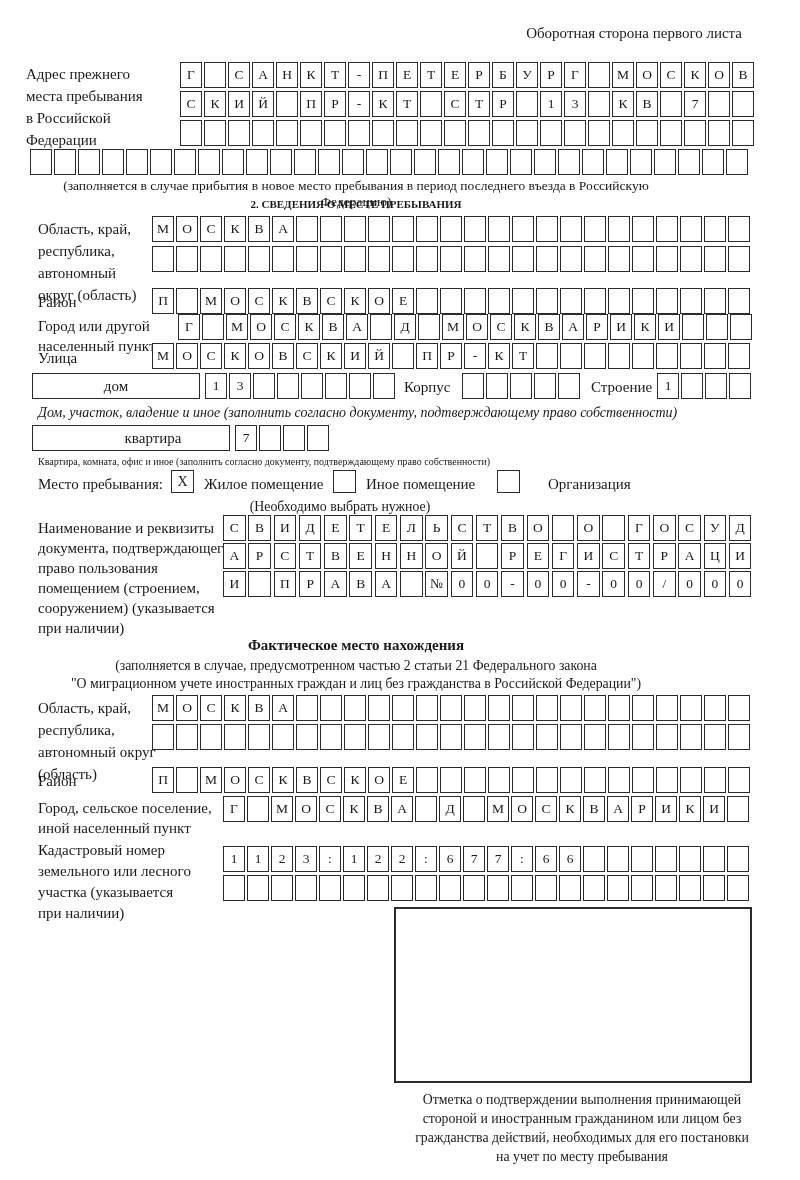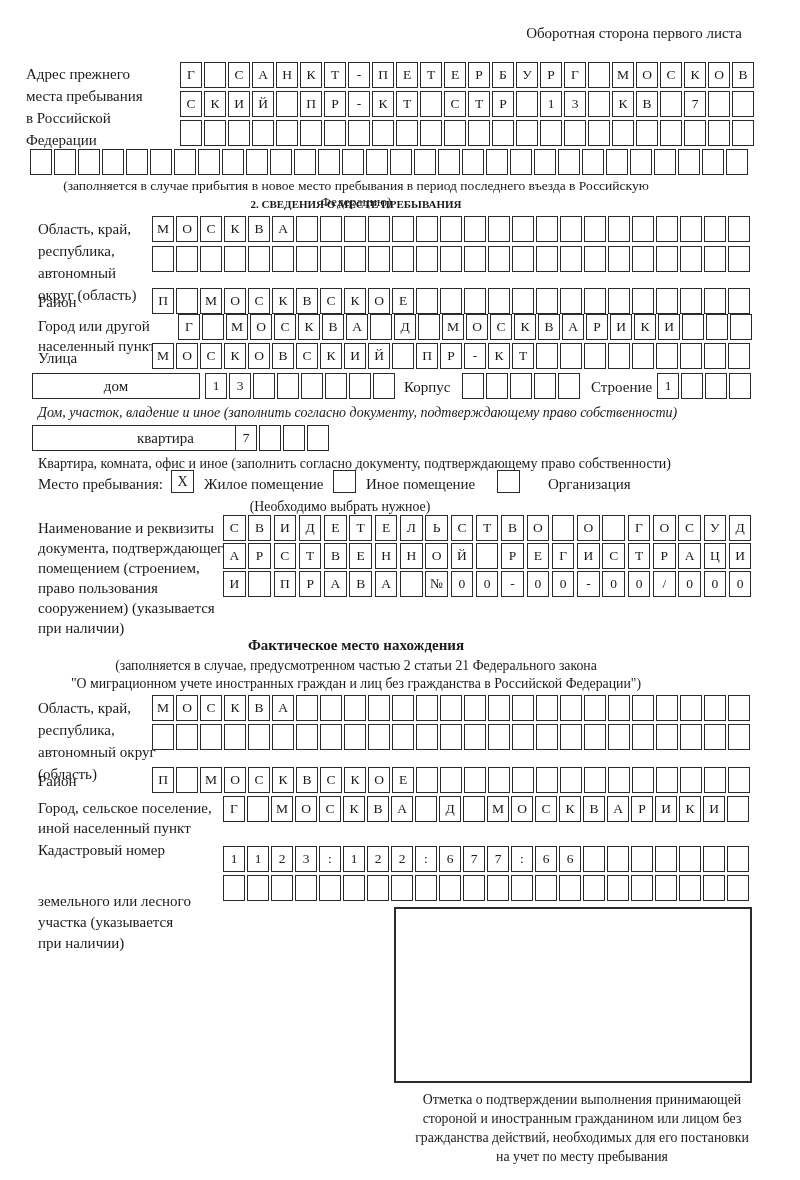"квартира" div.widebox { width: 223px -> 198px }
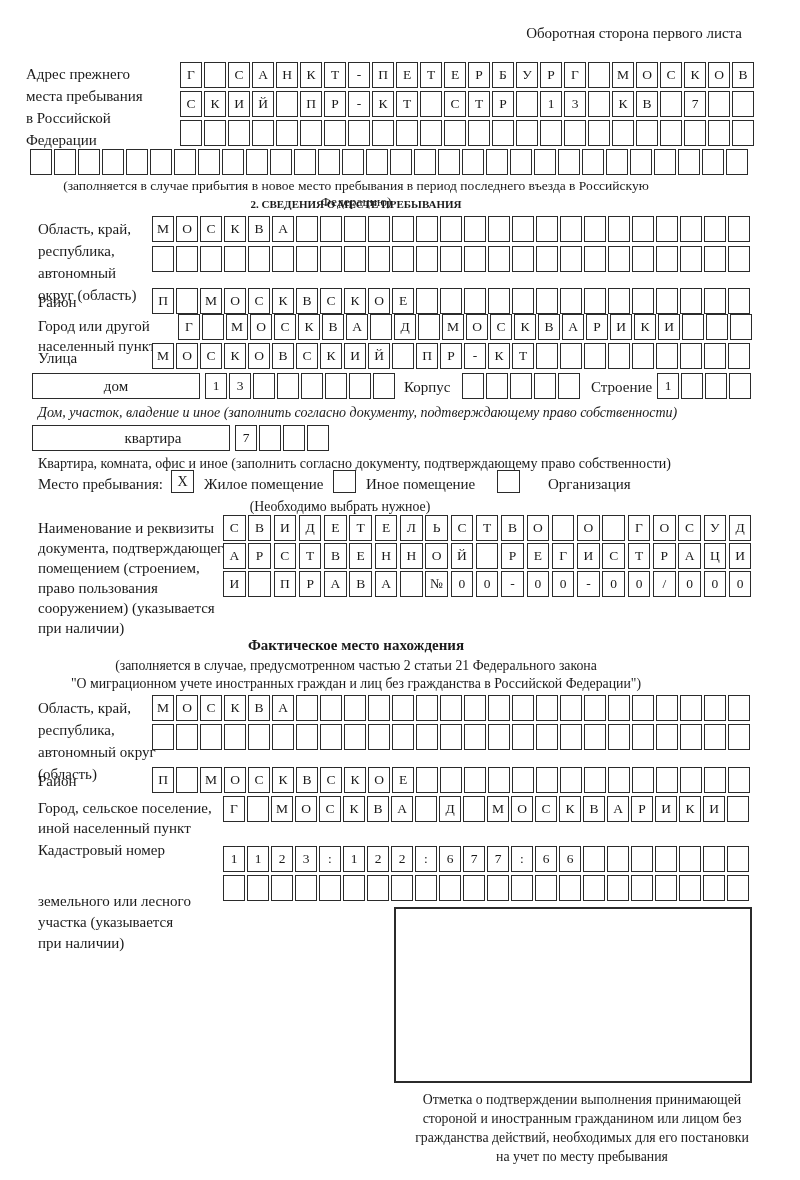"Квартира, комната, офис и иное" div.caption { font-size: 14px -> 10px }
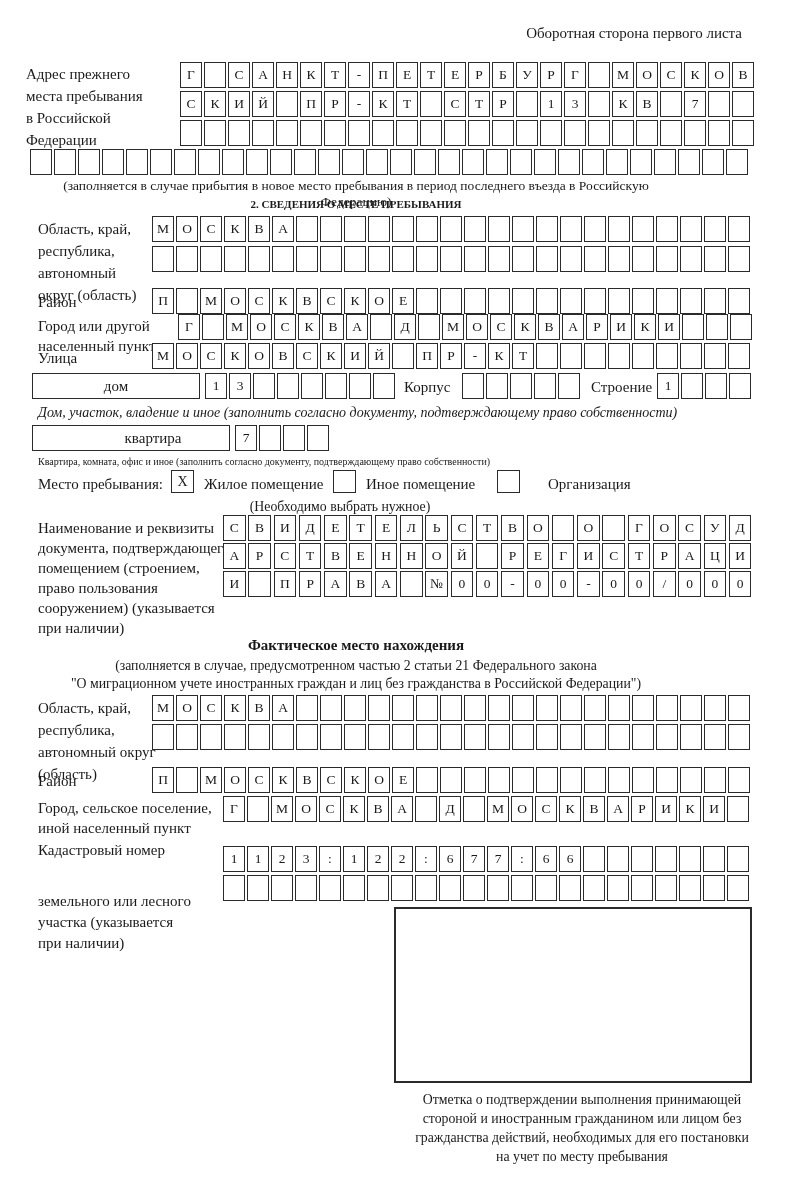"помещением (строением," div.lbl-tight { order: before "право пользования" -> after "право пользования" }
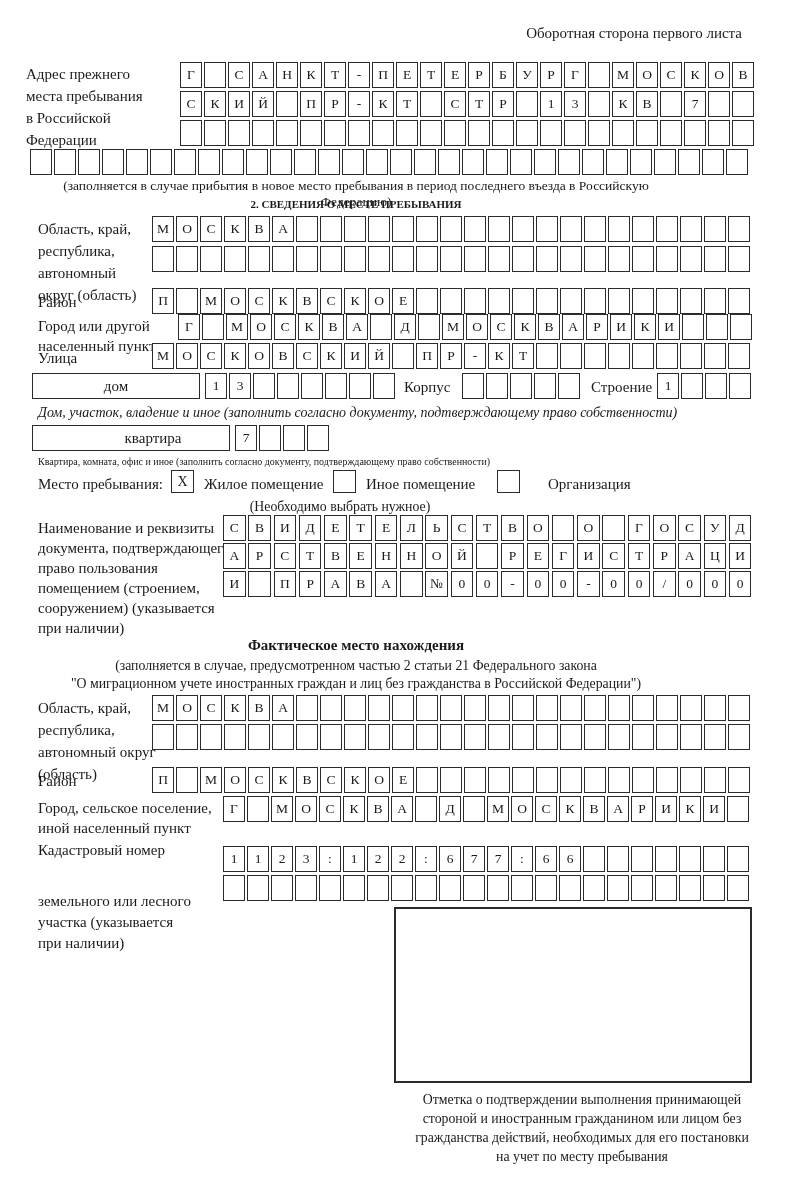"земельного или лесного" div.lbl { margin-top: 30px -> none }
